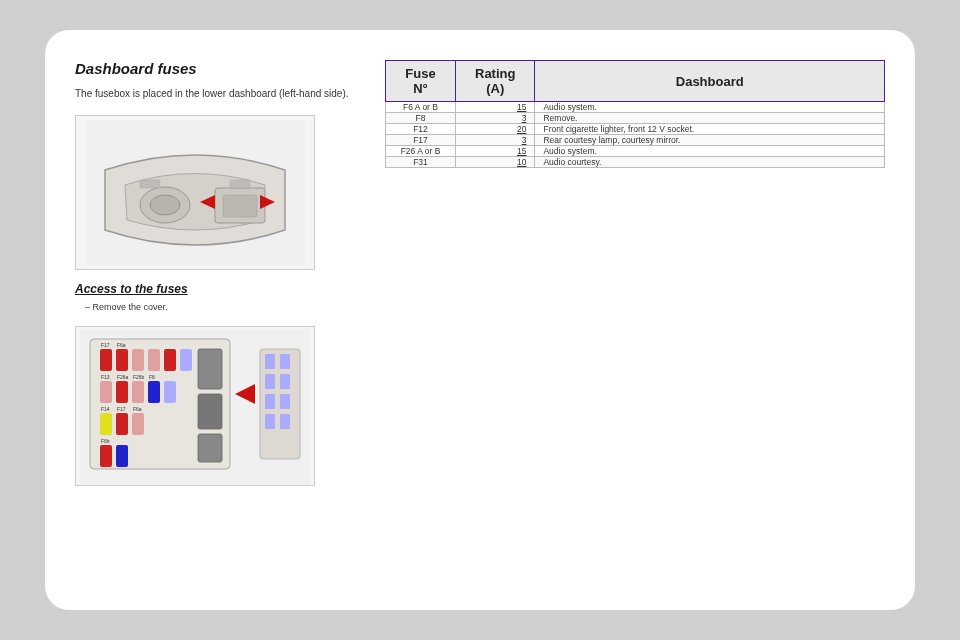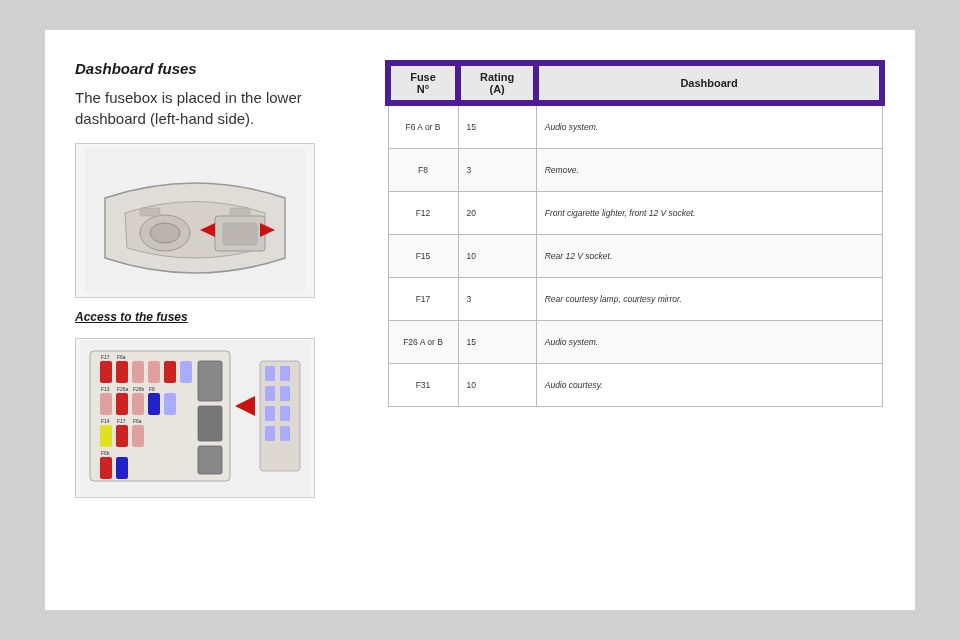"Dashboard fuses" .page { border-radius: none -> 24px }
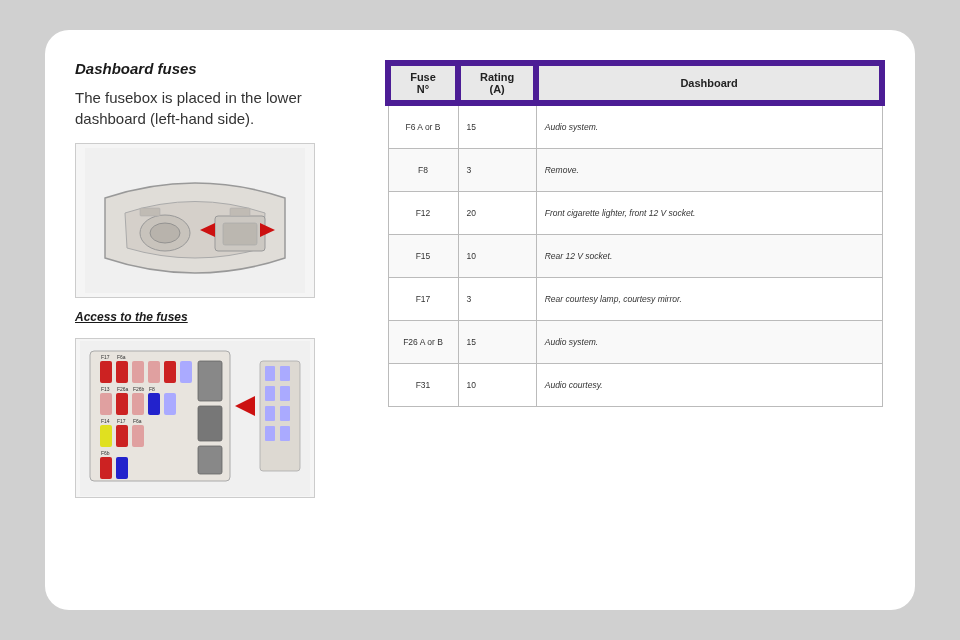"Fuse" .fuse-table th { border: 6px solid #4c1d95 -> 1px solid #4c1d95; font-size: 11px -> 13px }
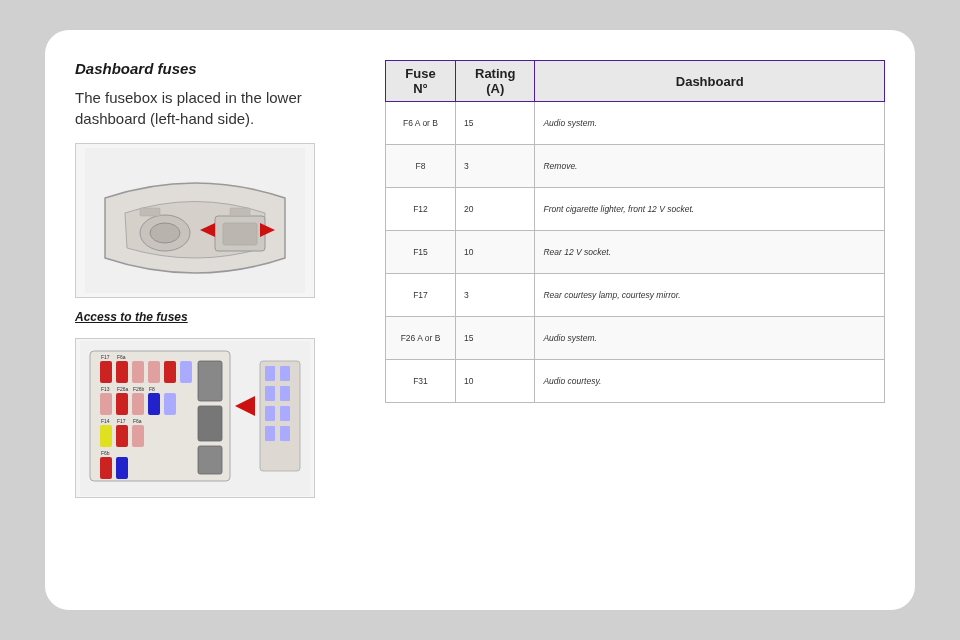"The fusebox is placed in" .section-desc { font-size: 15px -> 10px }
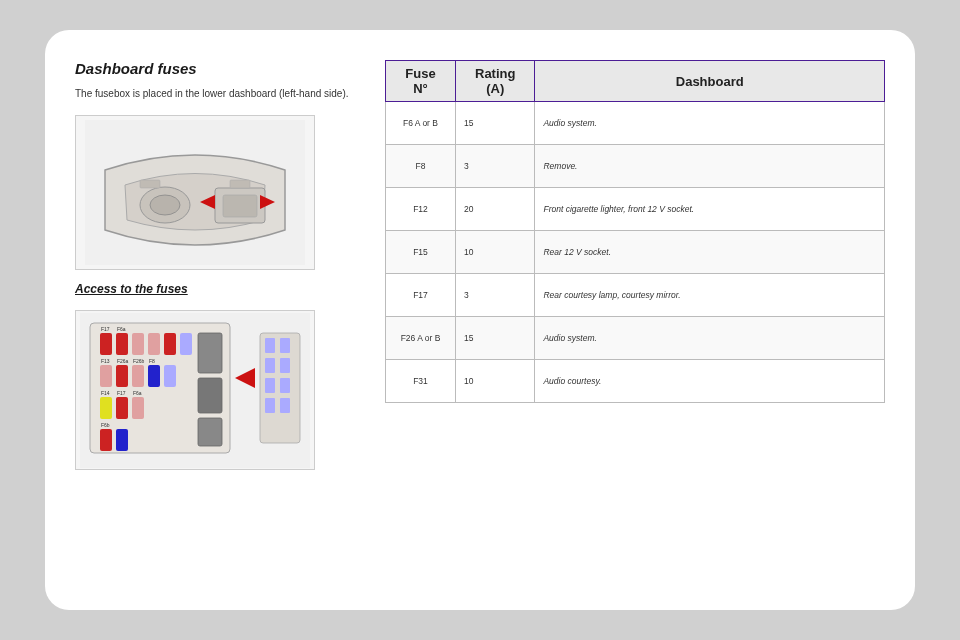"F6 A or B" .fuse-table td { padding: 16px 8px -> 0 8px }
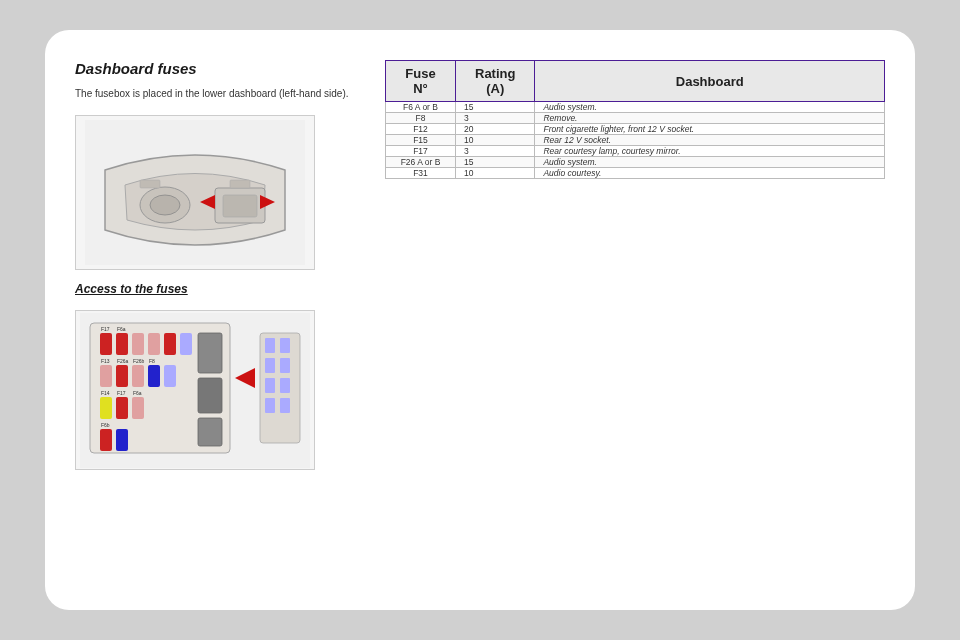"15" .fuse-table td:nth-child(2) { text-align: left -> right; text-decoration: none -> underline }
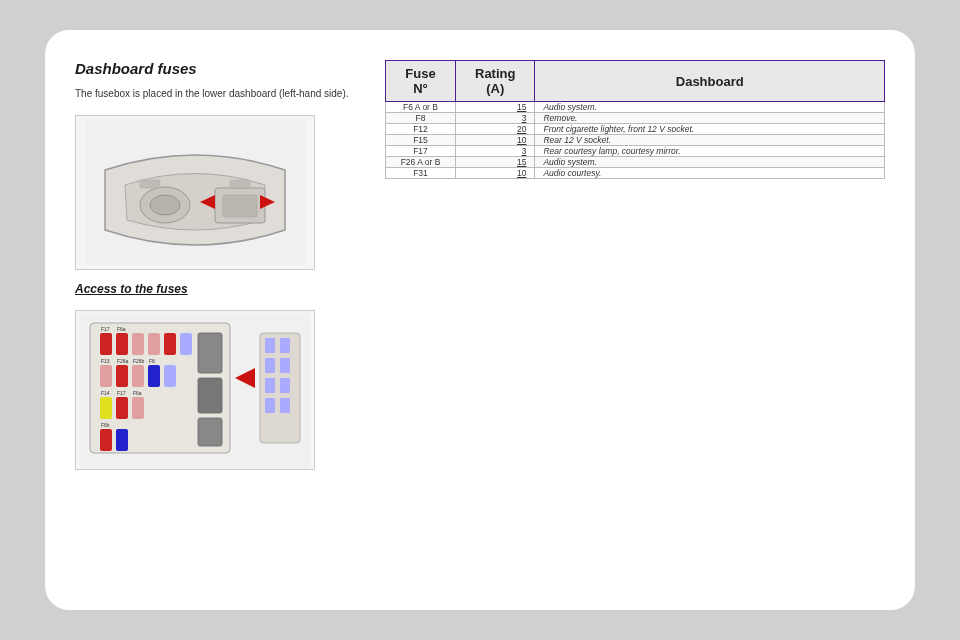"Audio system." .fuse-table td:nth-child(3) { font-style: italic -> none }
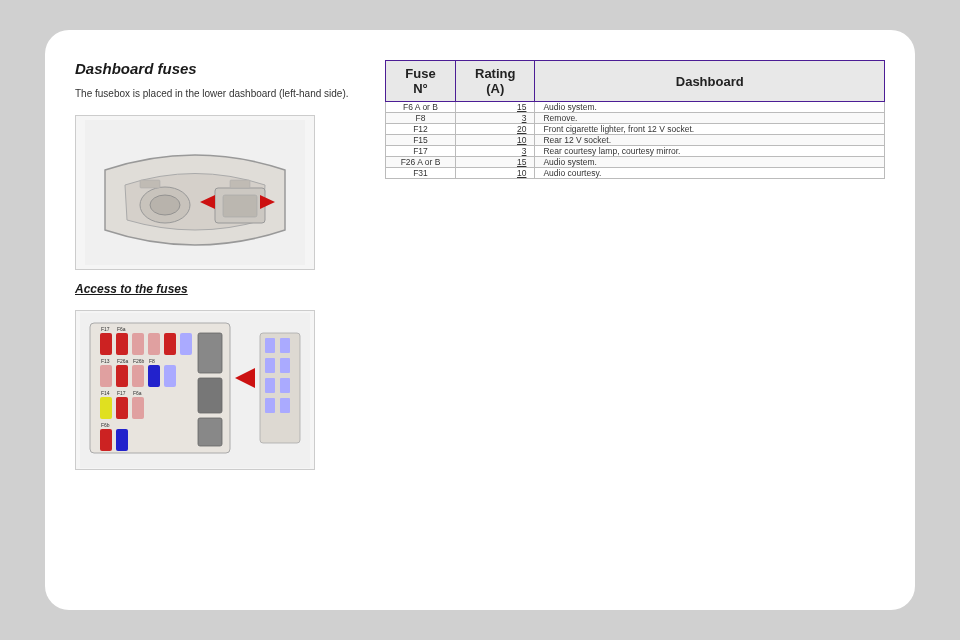"F15" tr { html: <tr> <td>F15</td> <td>10</td> <td>Rear 12 V socket.</td> </tr> -> none }
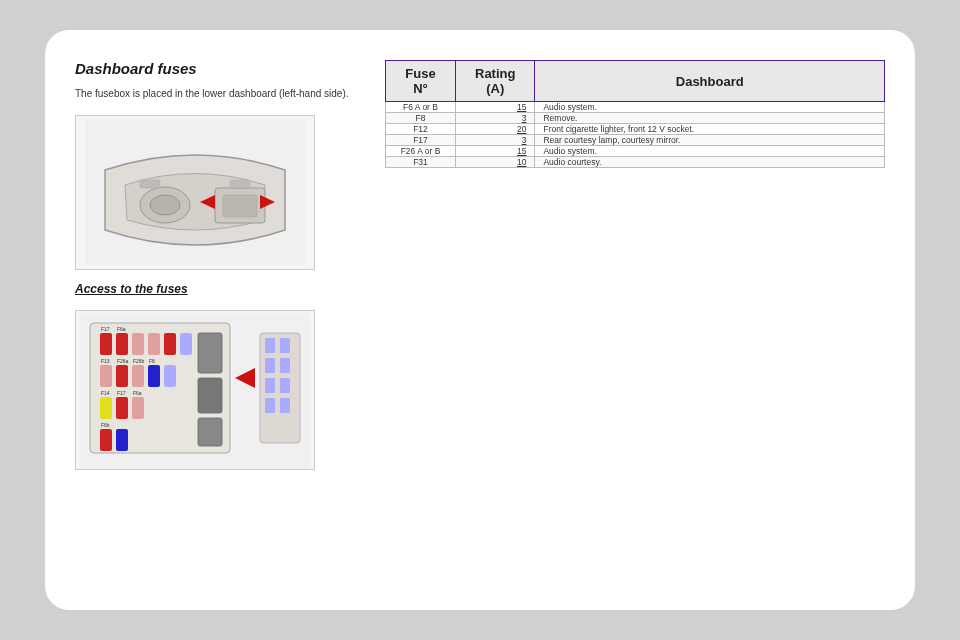"Remove the cover." div.access-item { html: none -> <div>Remove the cover.</div> }
